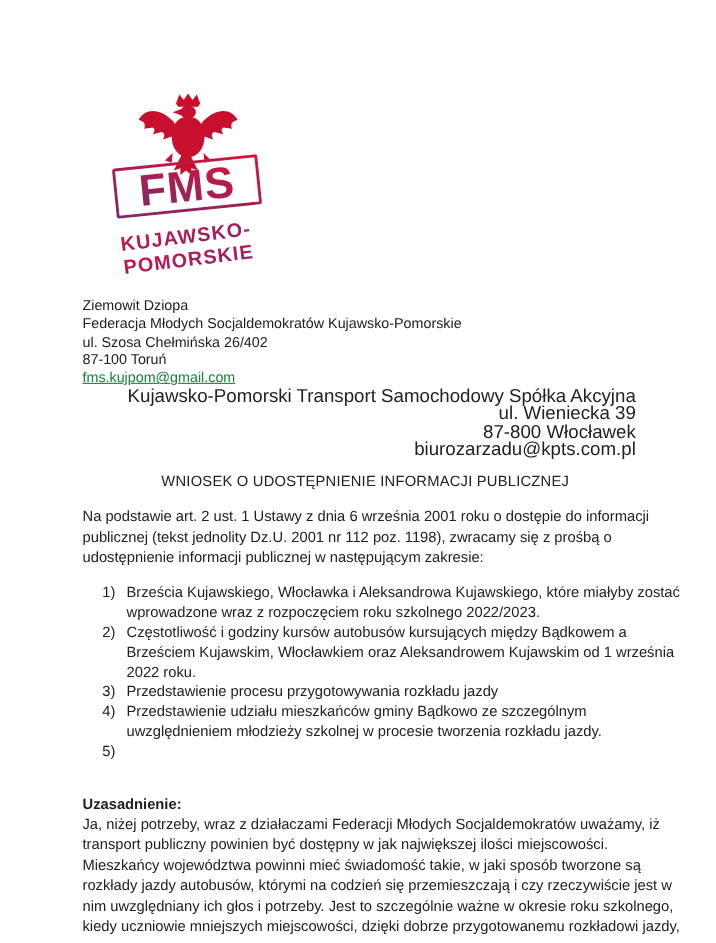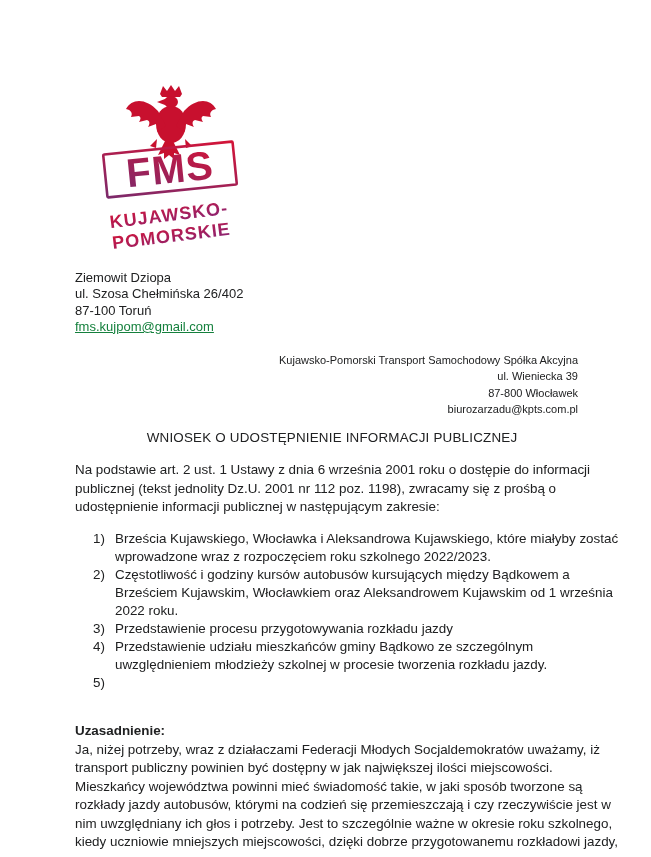"Federacja Młodych Socjaldemokratów" span.line { html: none -> <span>Federacja Młodych Socjaldemokratów Kujawsko-Pomorskie</span> }
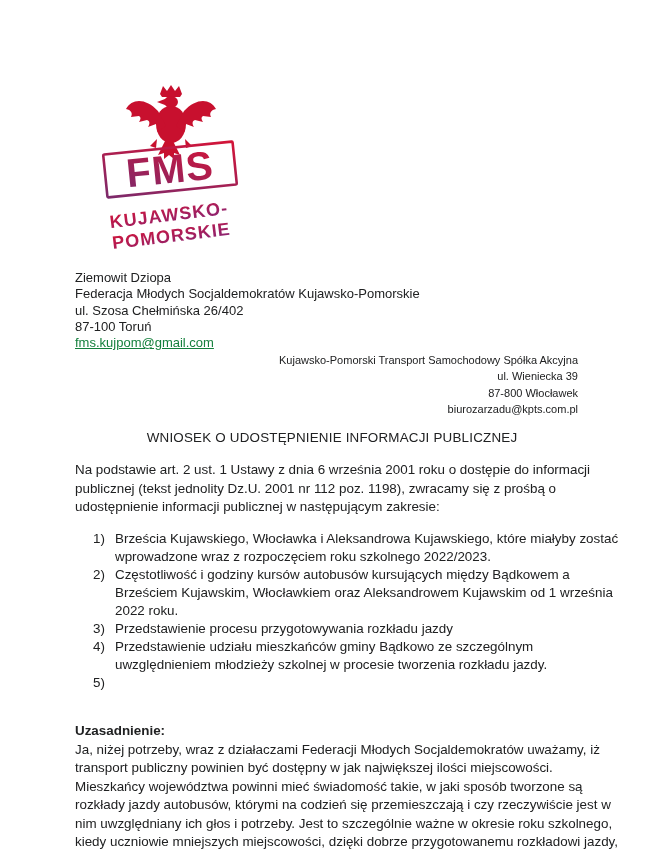"Kujawsko-Pomorski Transport Samochodowy" .recipient { font-size: 11px -> 17px }
